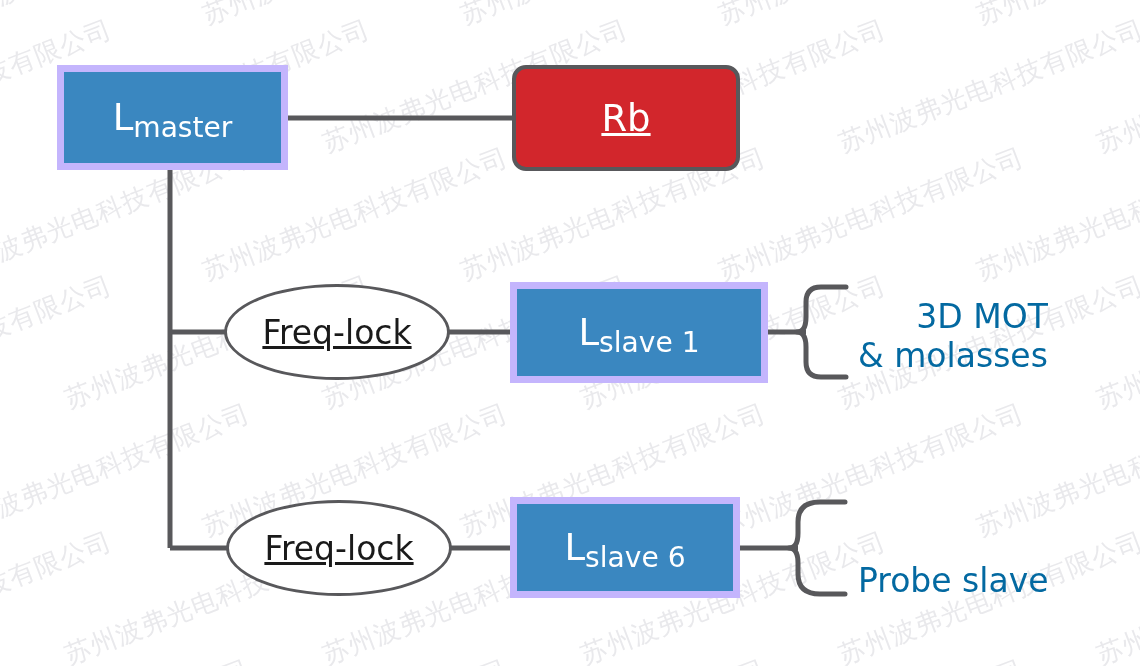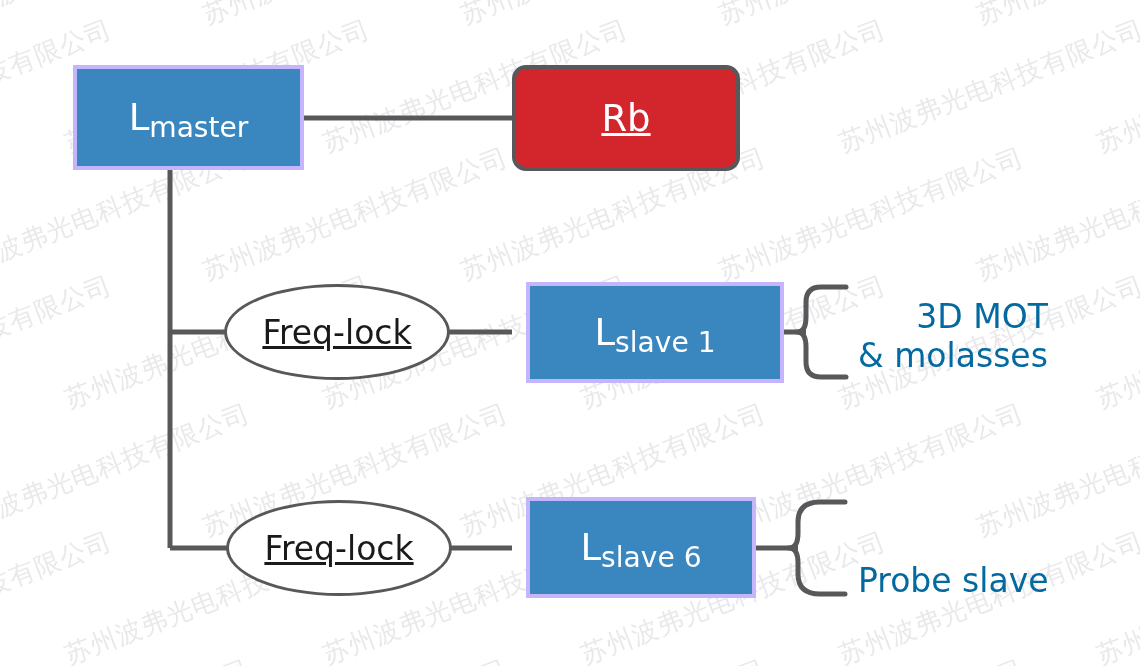"Lmaster" .node-box { border: 4px solid #c4b5fd -> 7px solid #c4b5fd; margin-left: 16px -> none }
